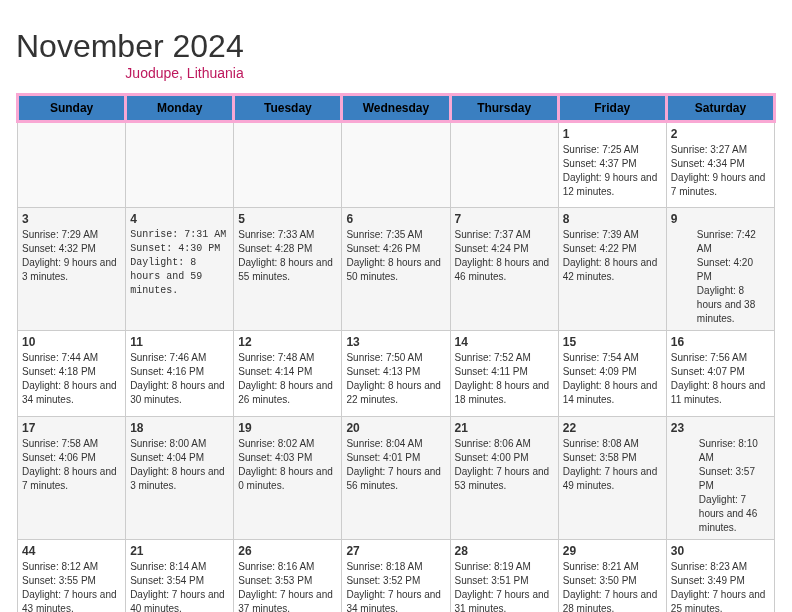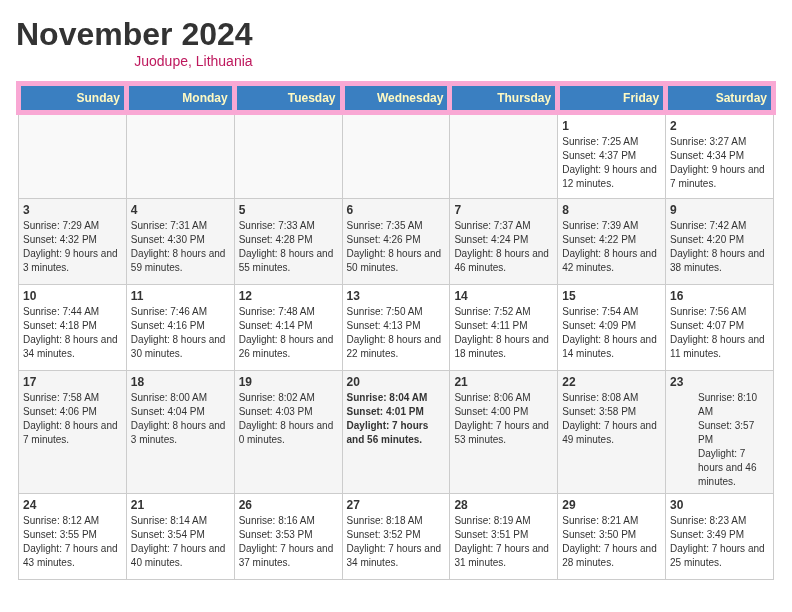"November 2024" .month-title { font-weight: bold -> normal; margin-top: none -> 12px }
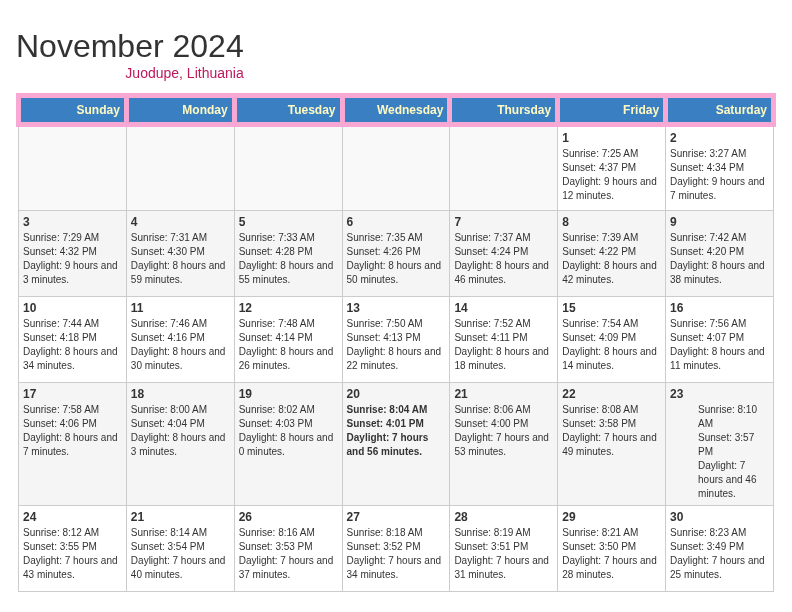"Sunday" .calendar th { border: 5px solid #f9a8d4 -> 3px solid #f9a8d4; color: #fef9c3 -> #000000; text-align: right -> center }
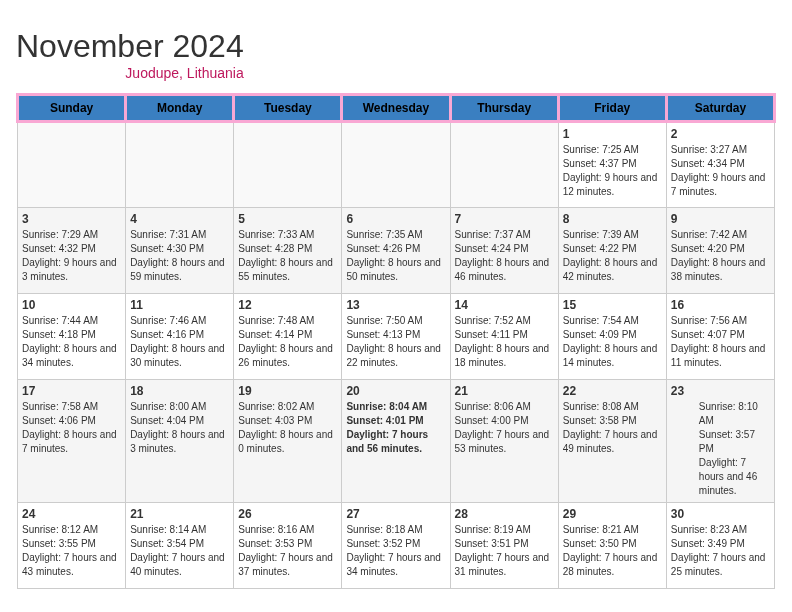"Sunrise: 7:31 AM" div.day-info { font-family: none -> Liberation Mono, monospace }
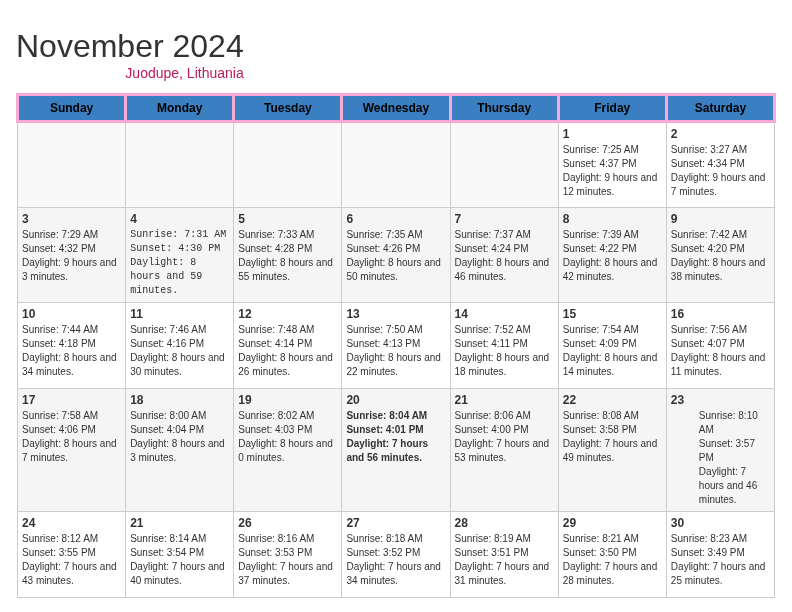"Sunrise: 7:42 AM" div.day-info { margin-left: none -> 26px }
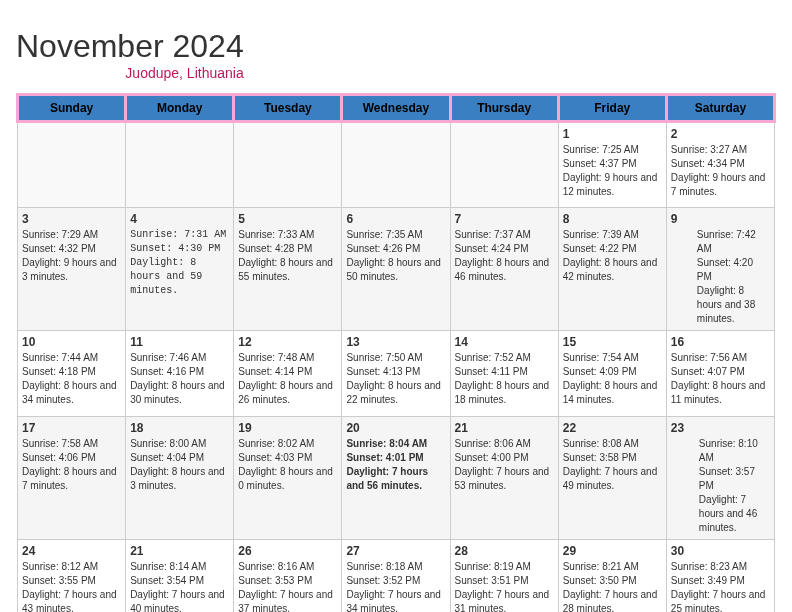"Sunrise: 8:04 AM" div.day-info { font-weight: bold -> none }
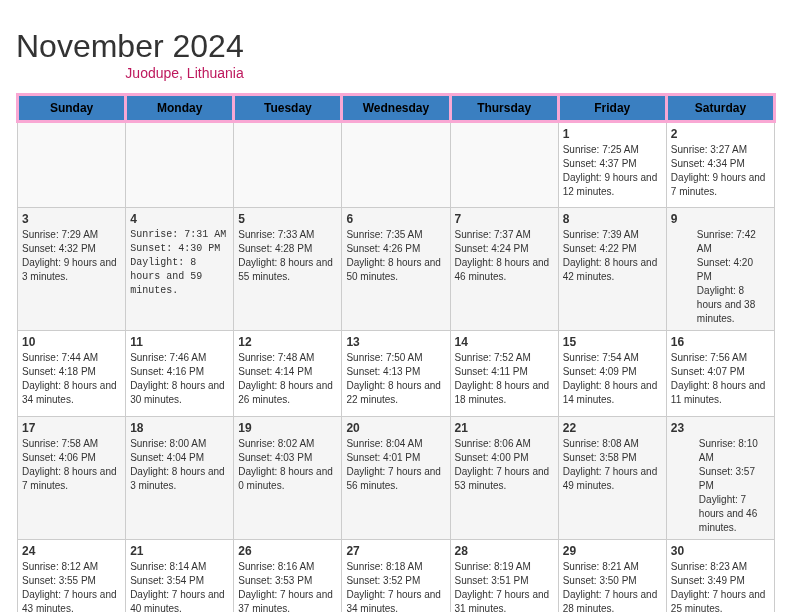"24" span.day-num { text: 24 -> 44 }
